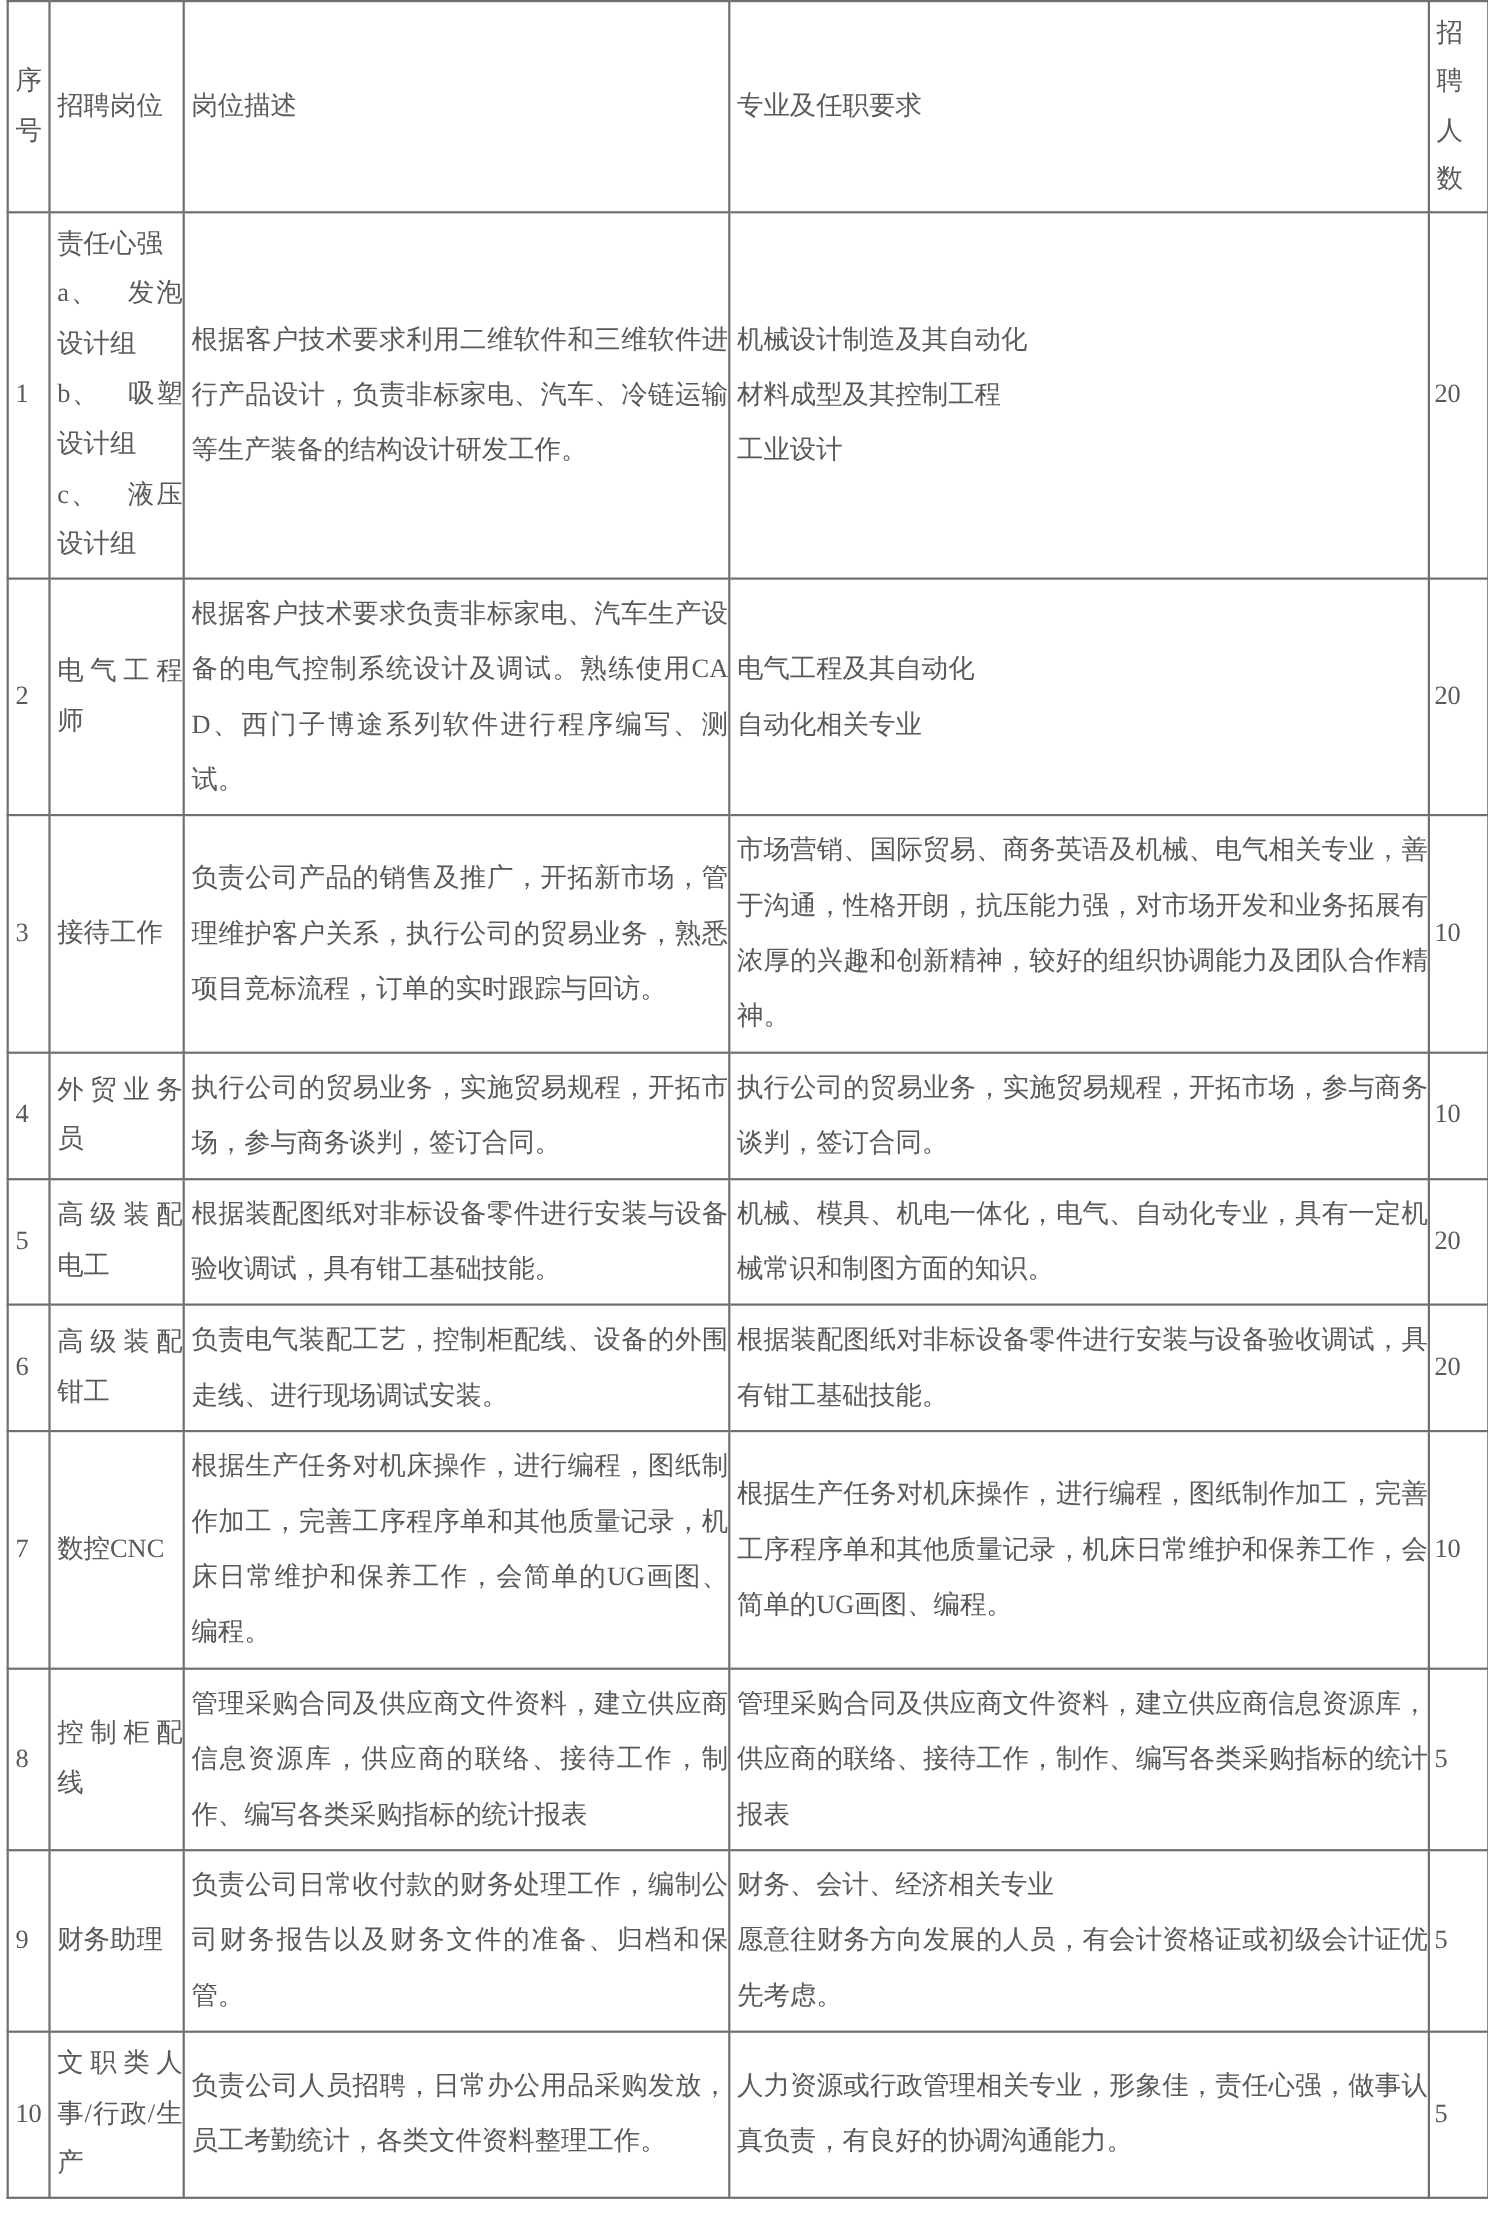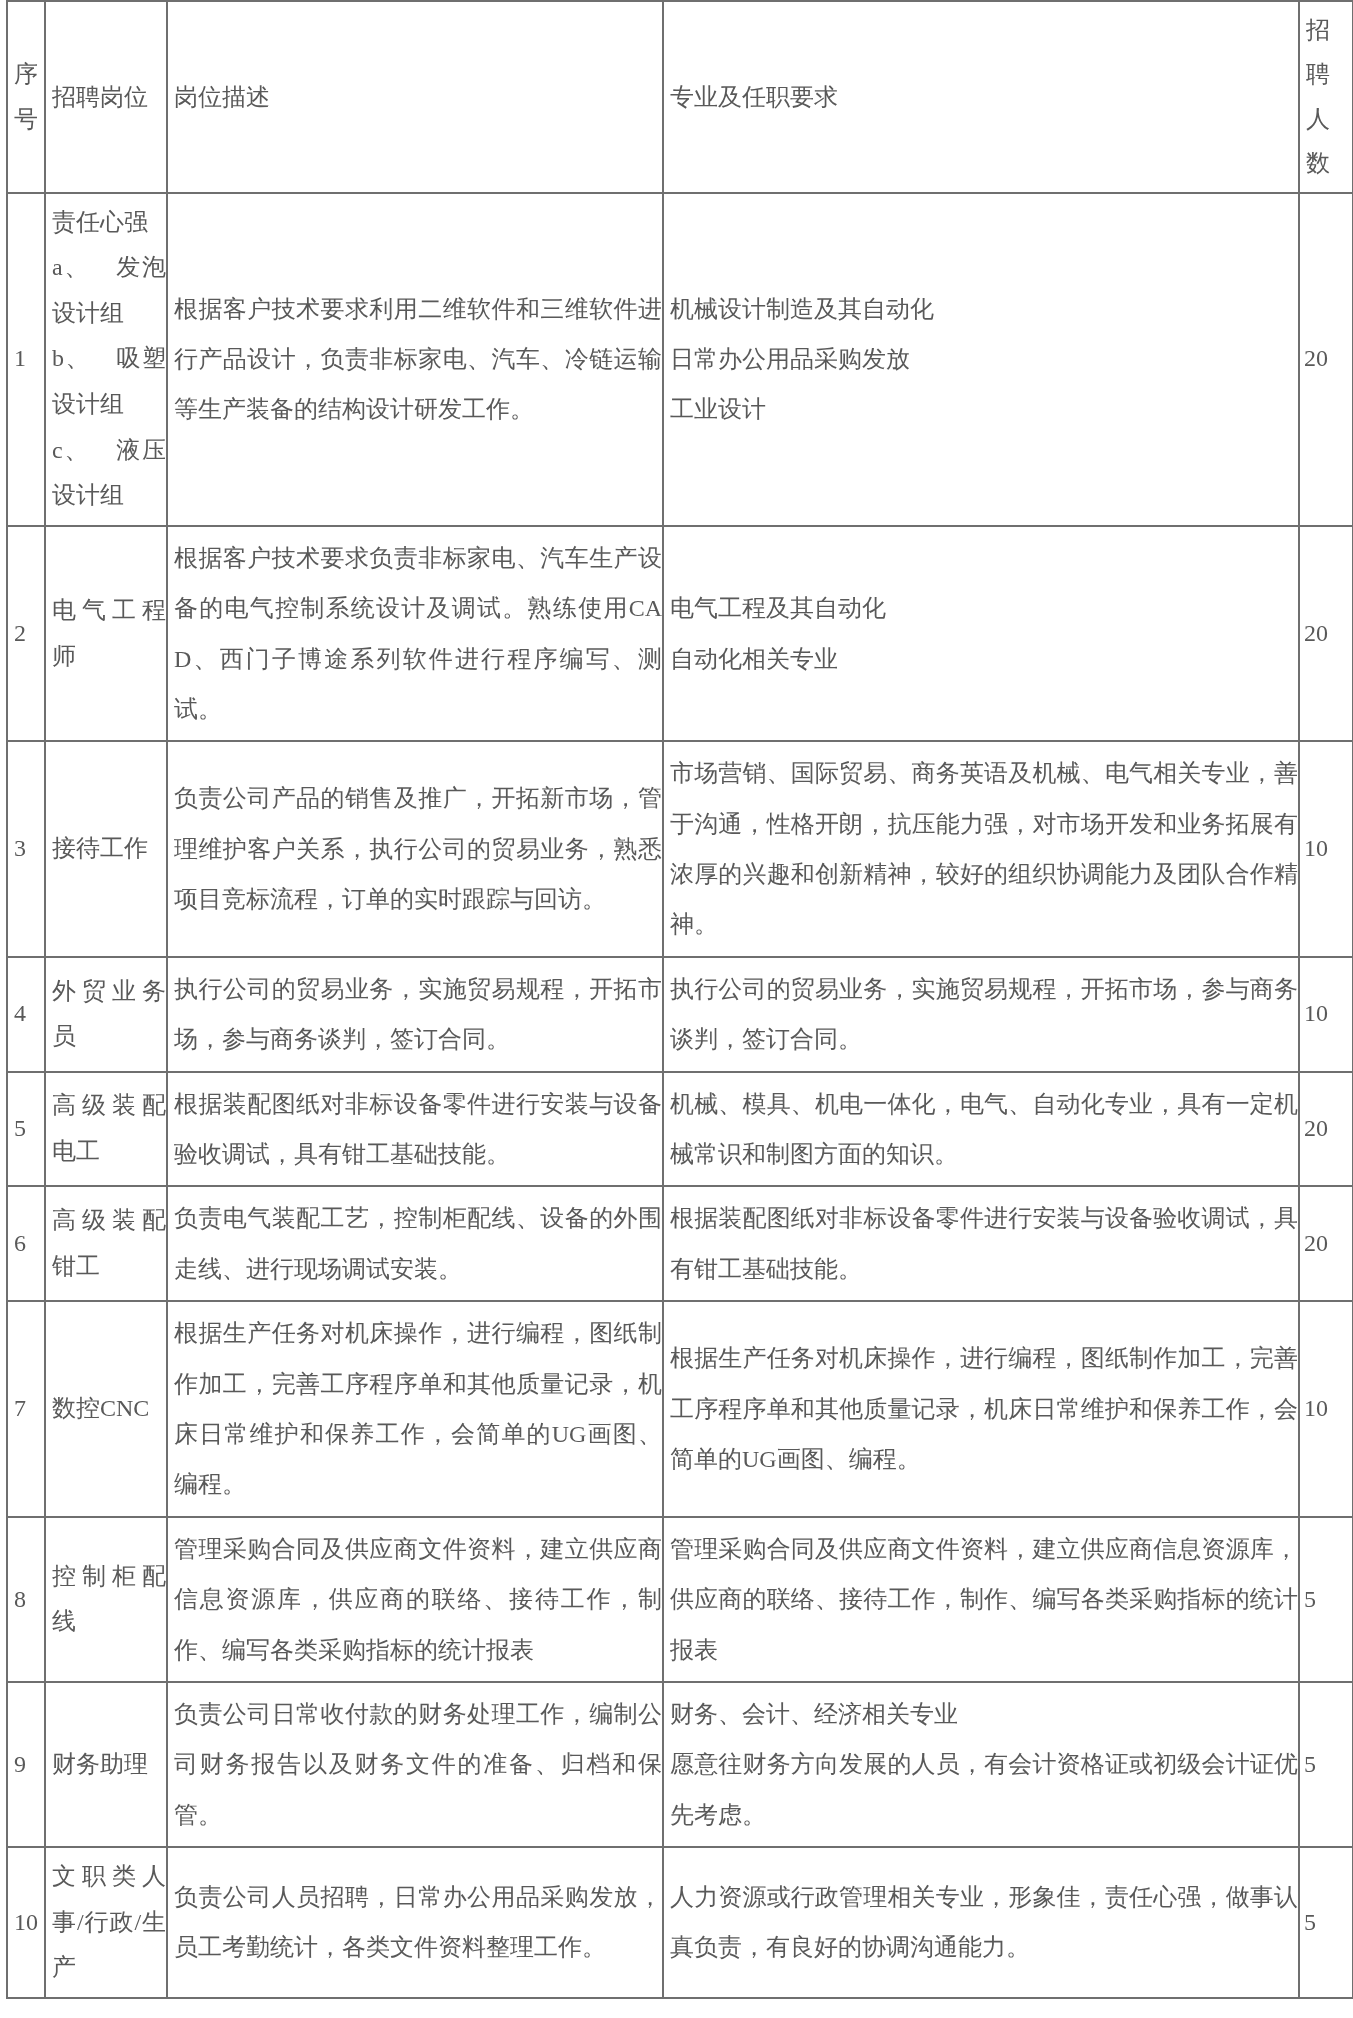"机械设计制造及其自动化" td.c-req { text: 日常办公用品采购发放 -> 材料成型及其控制工程 }
